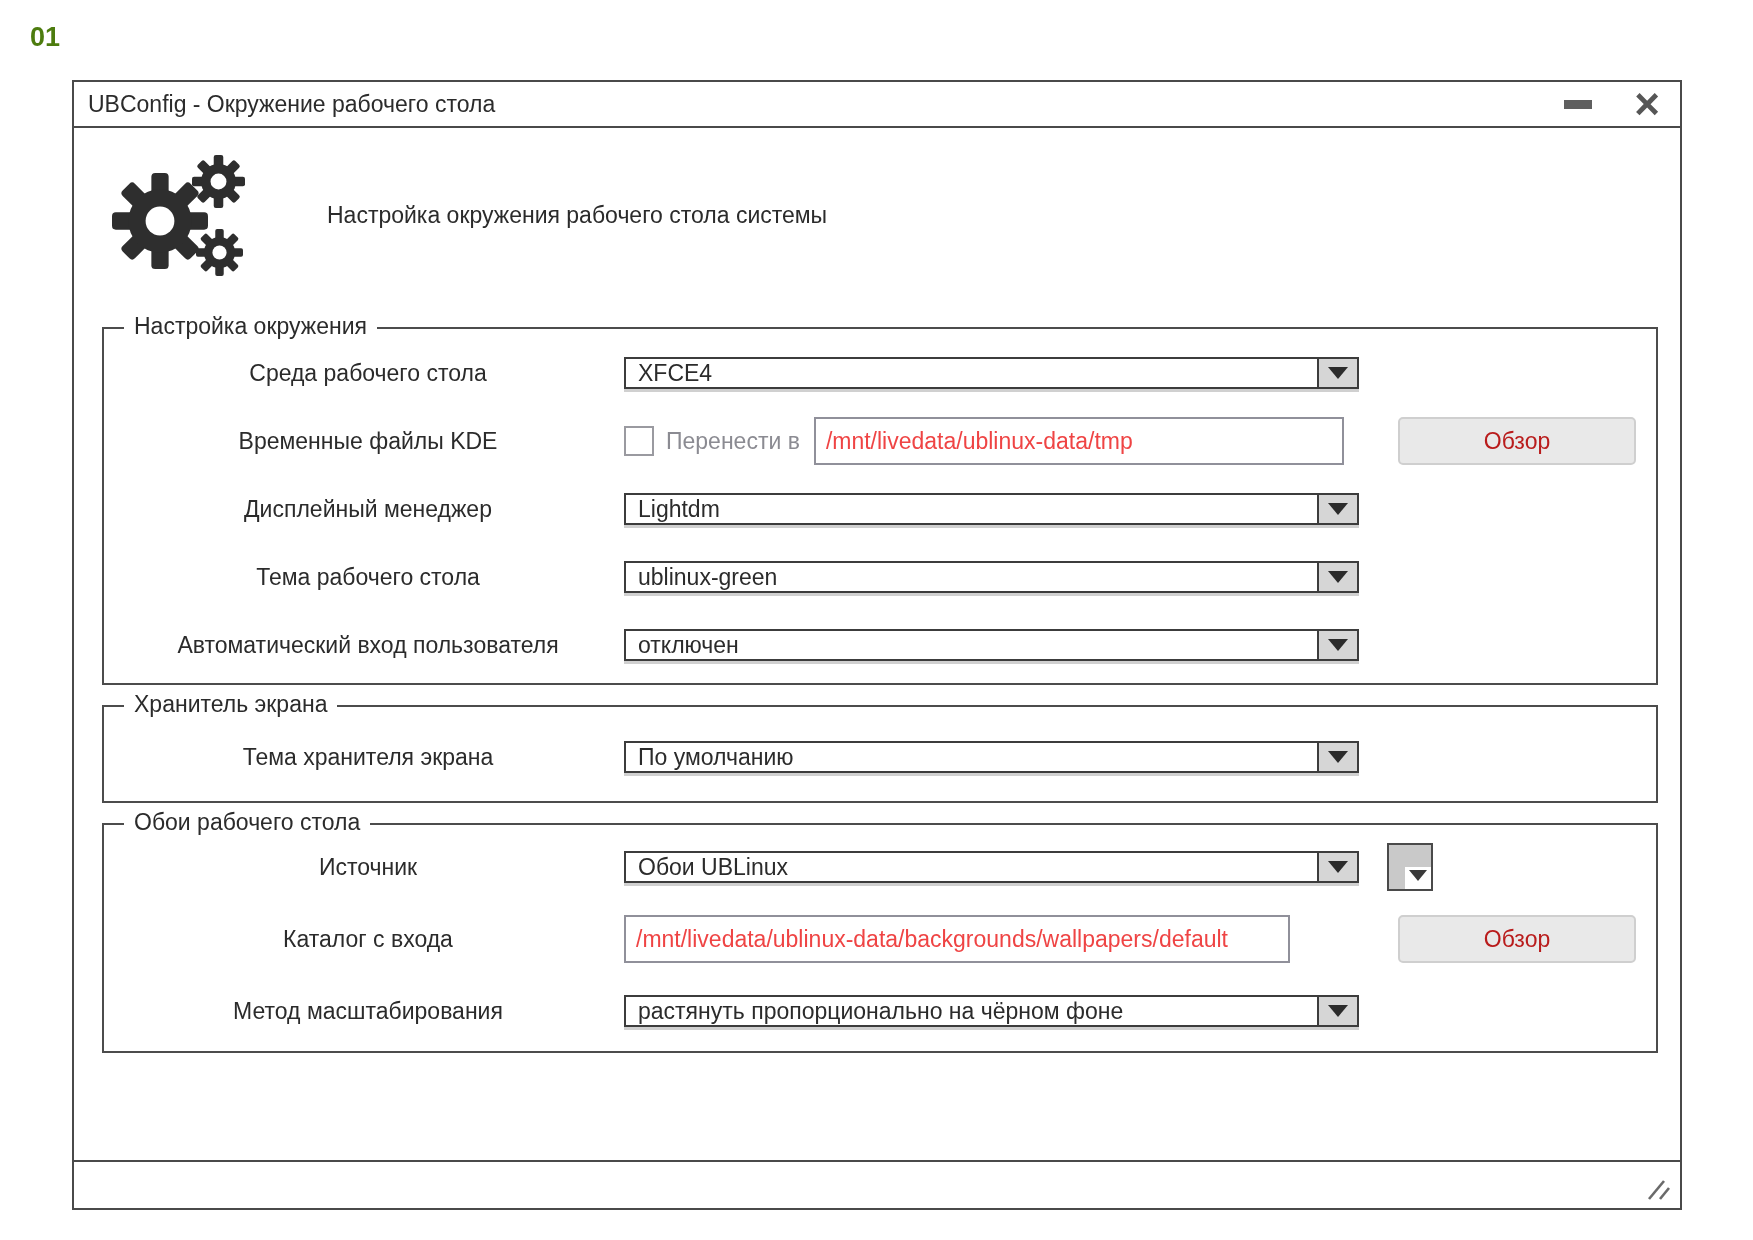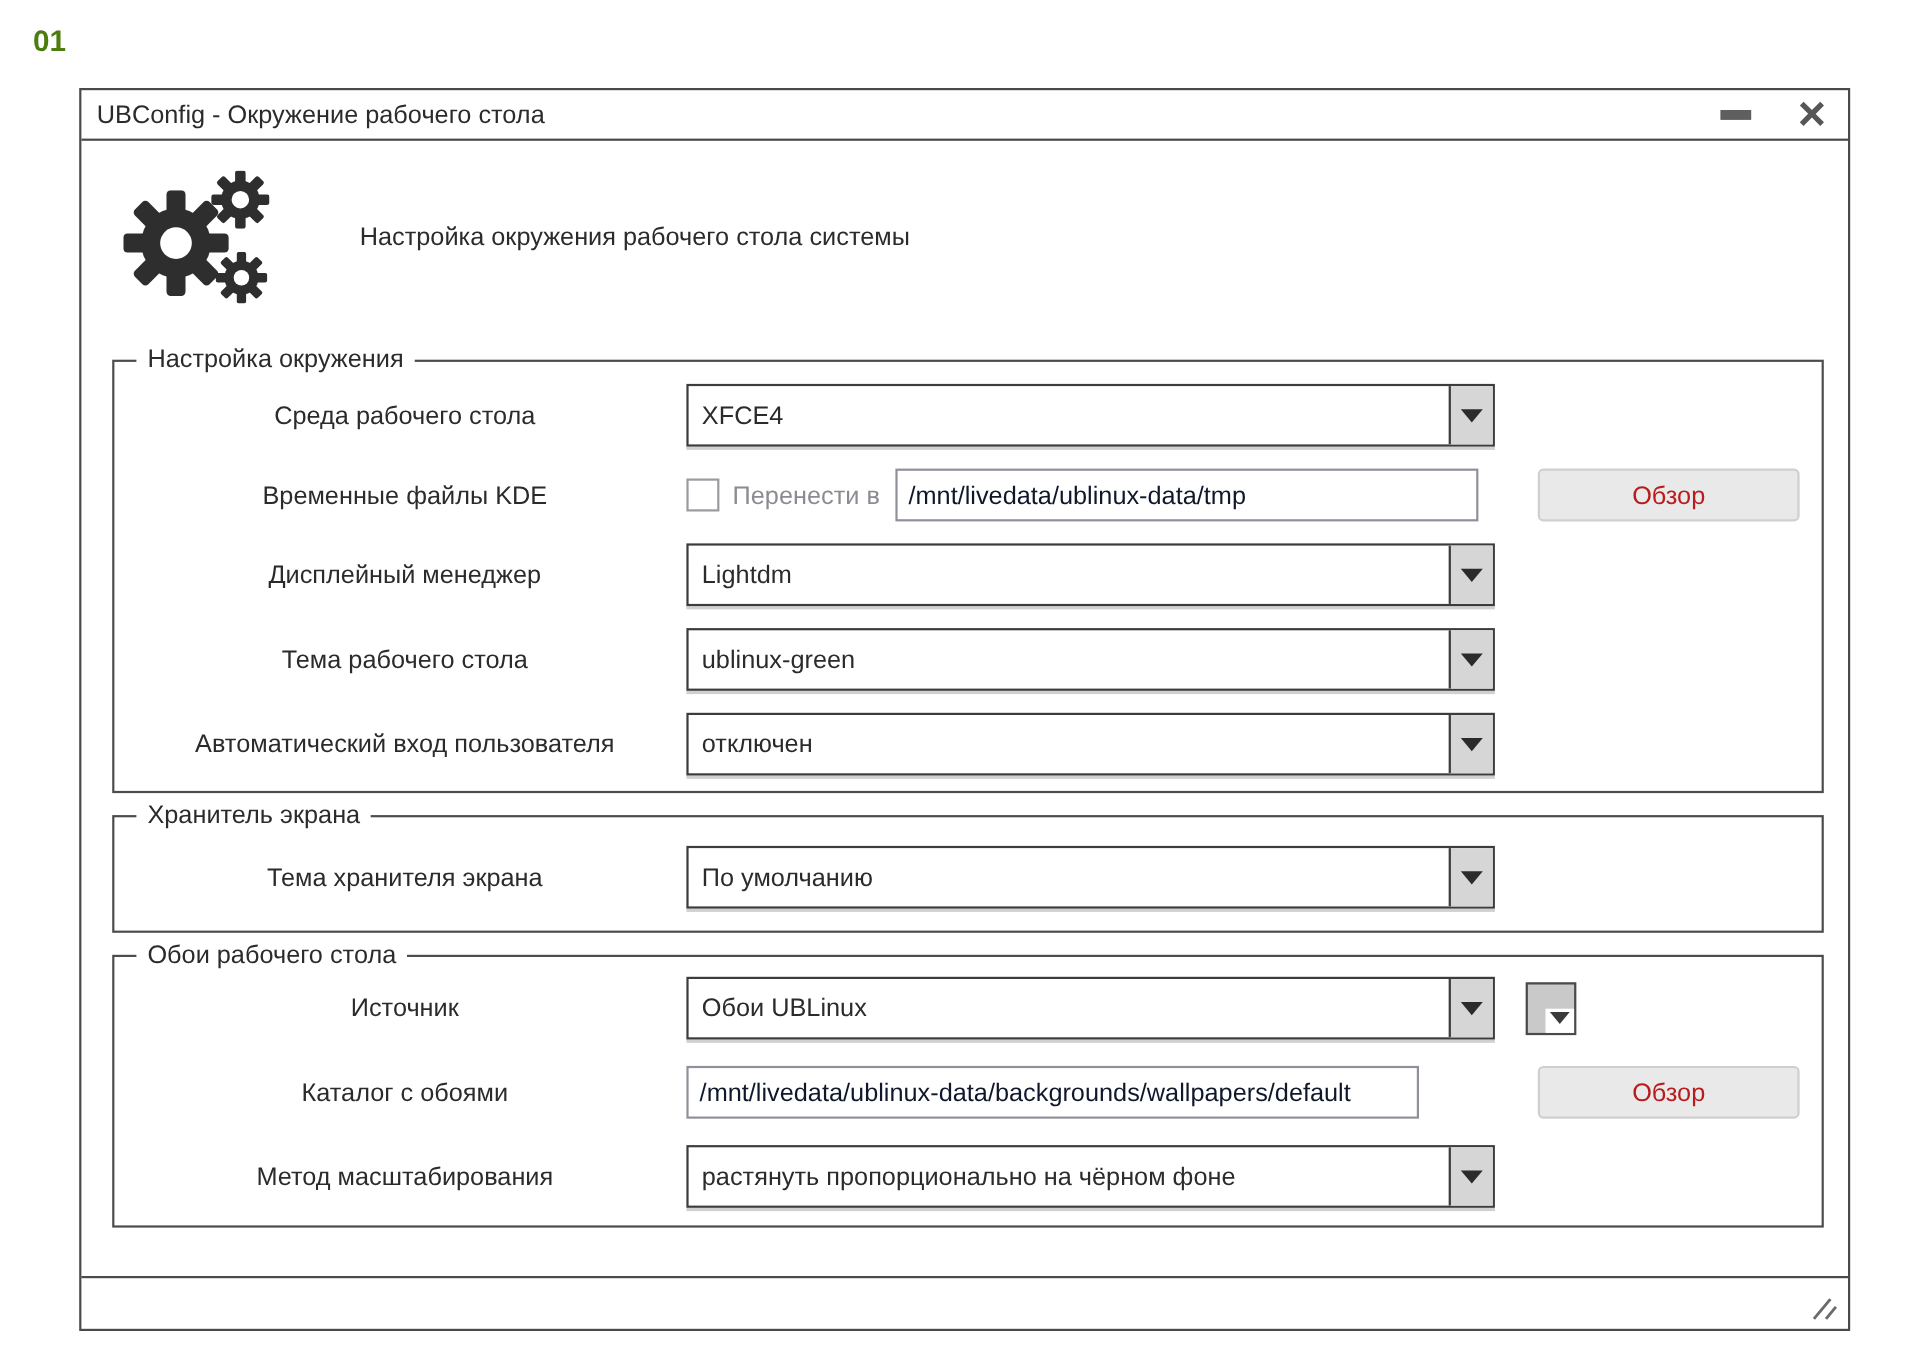"XFCE4" .dropdown { height: 57px -> 32px }
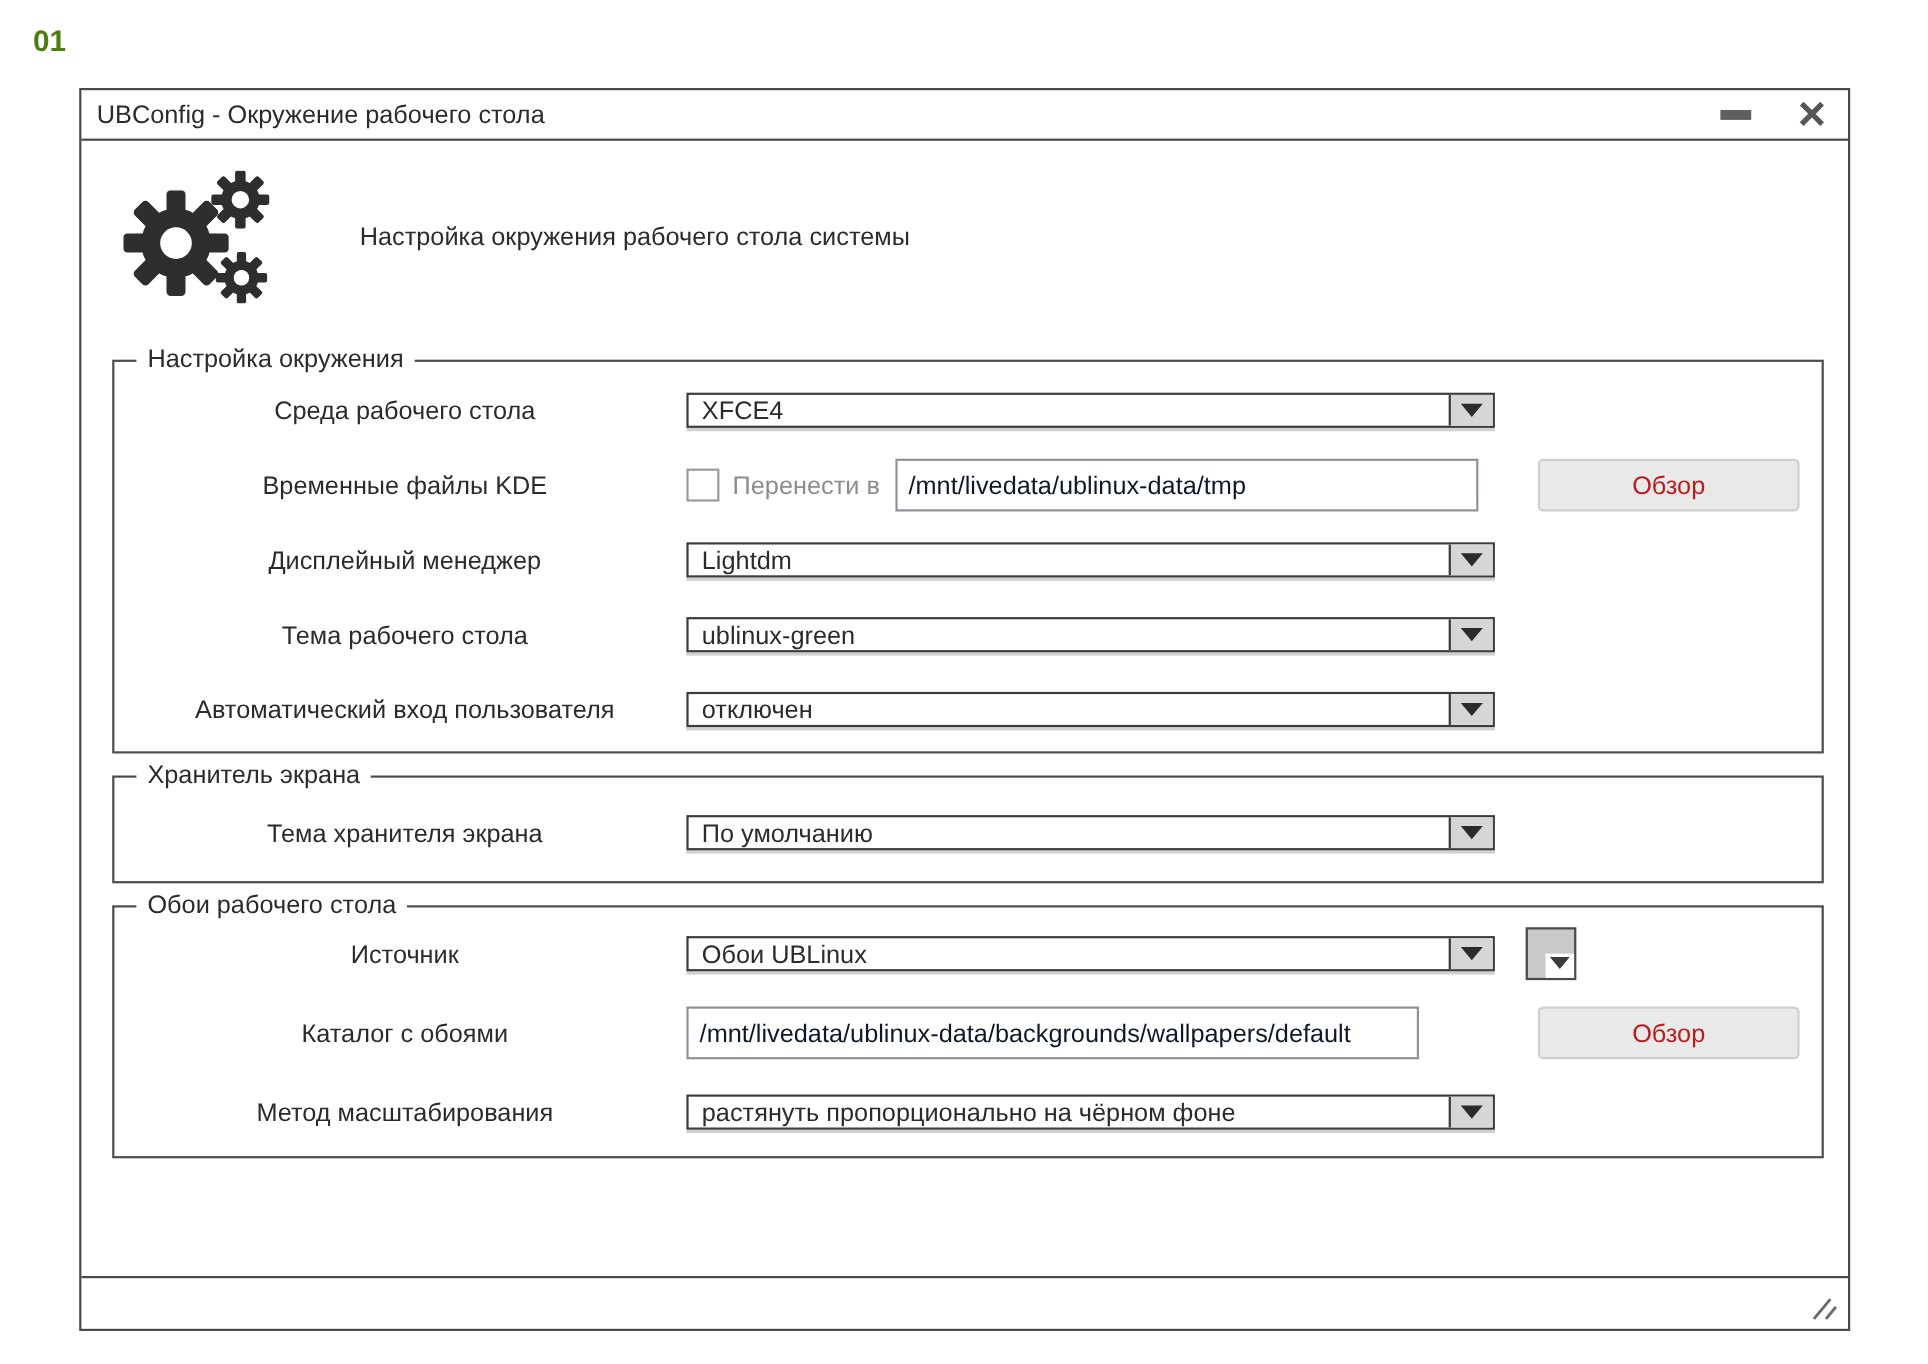"/mnt/livedata/ublinux-data/tmp" .path-input { color: #0f172a -> #ef4444 }
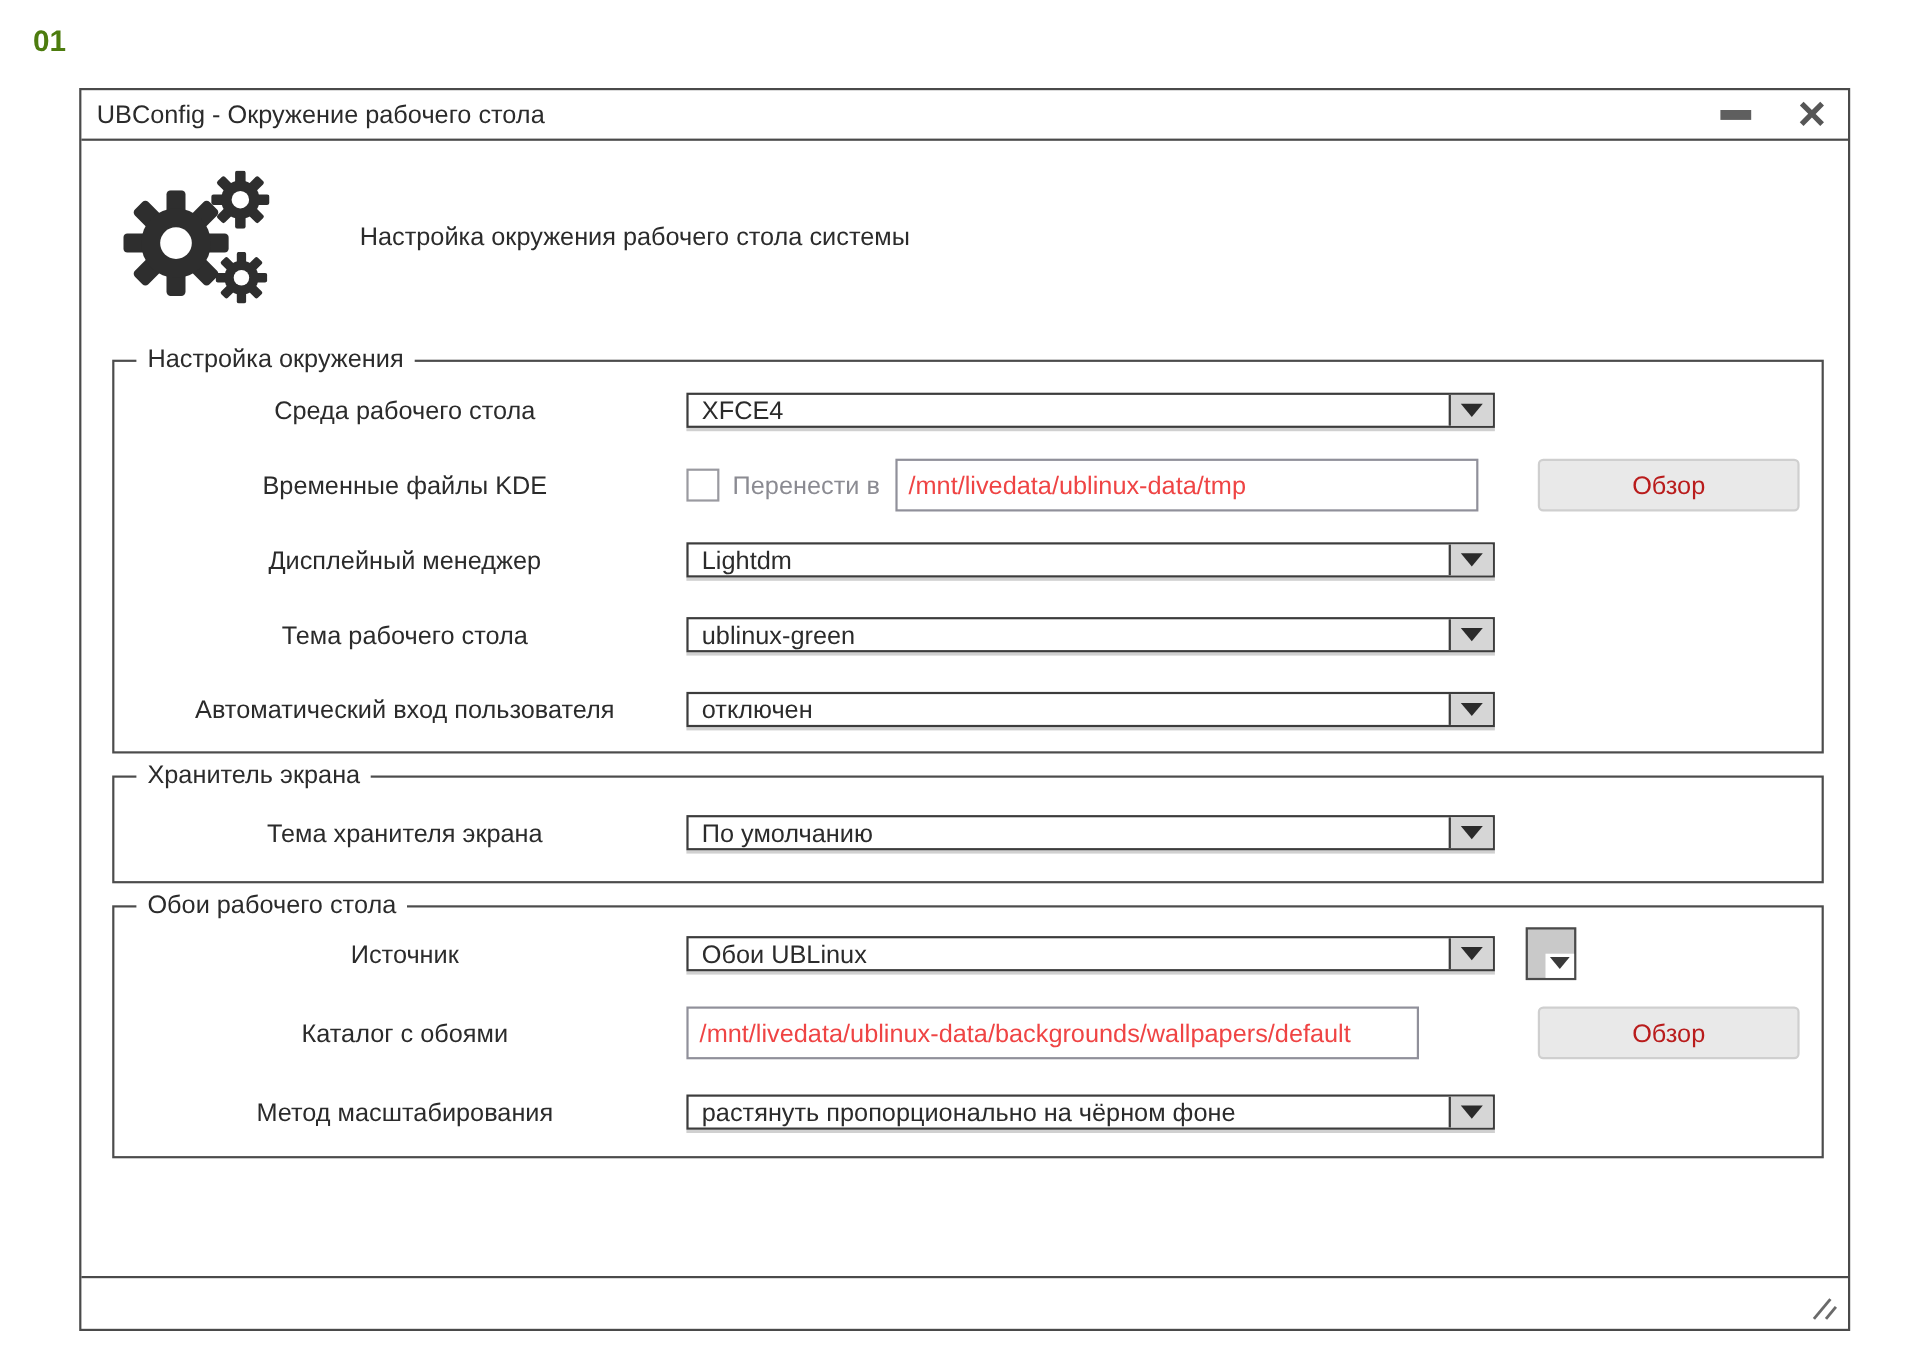"Каталог с обоями" span.row-label { text: обоями -> входа }
